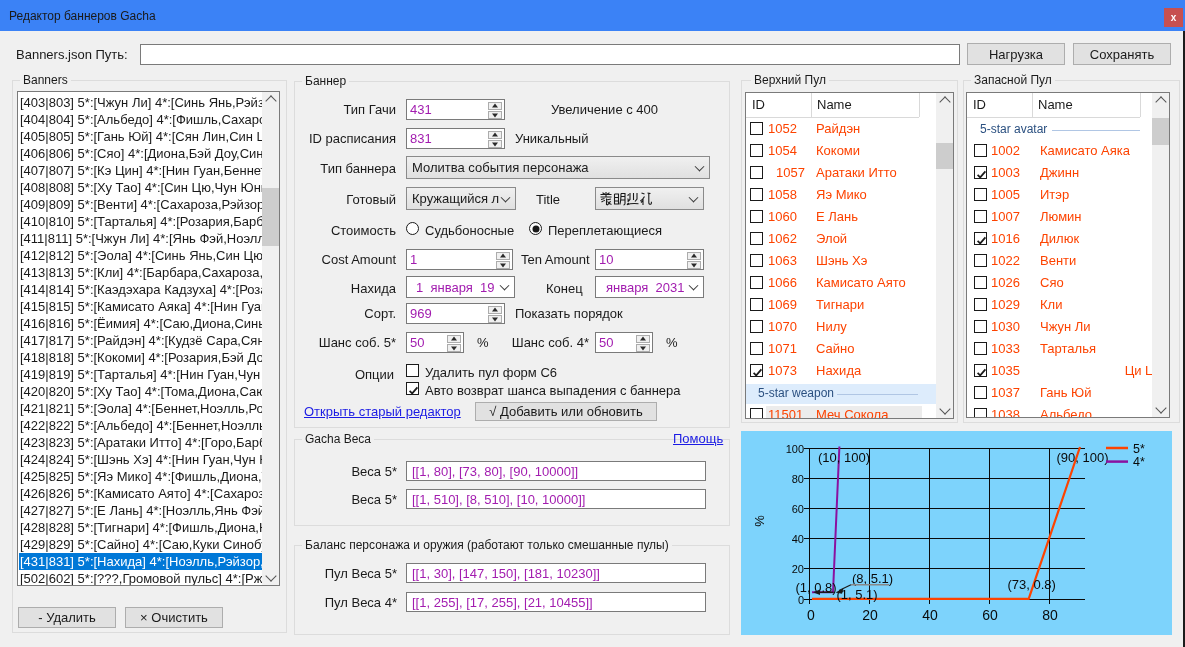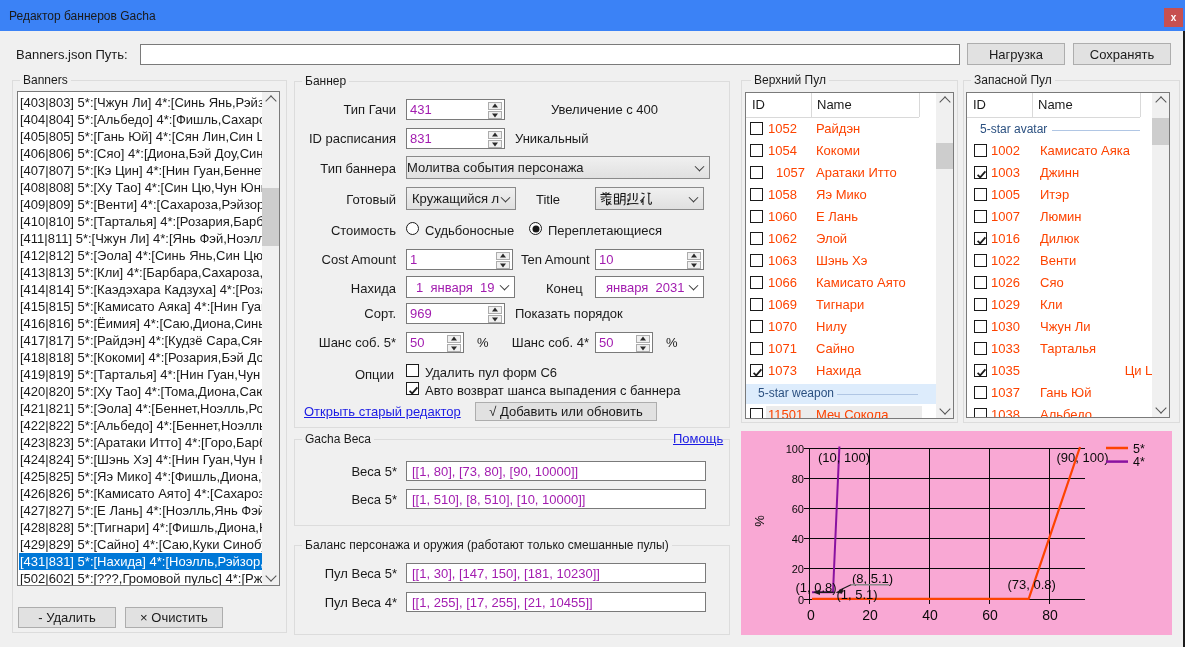"Молитва события персонажа" div.combo { padding-left: none -> 5px }
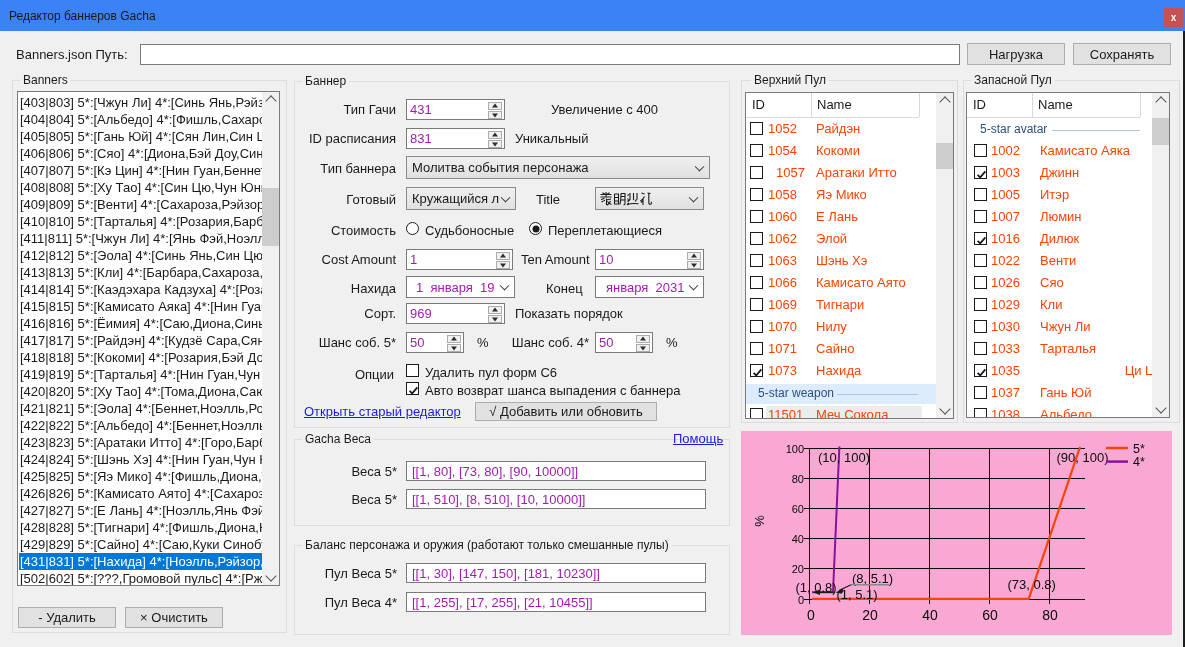"100" div.abs { background: #f9a8d4 -> #7dd3fc }
